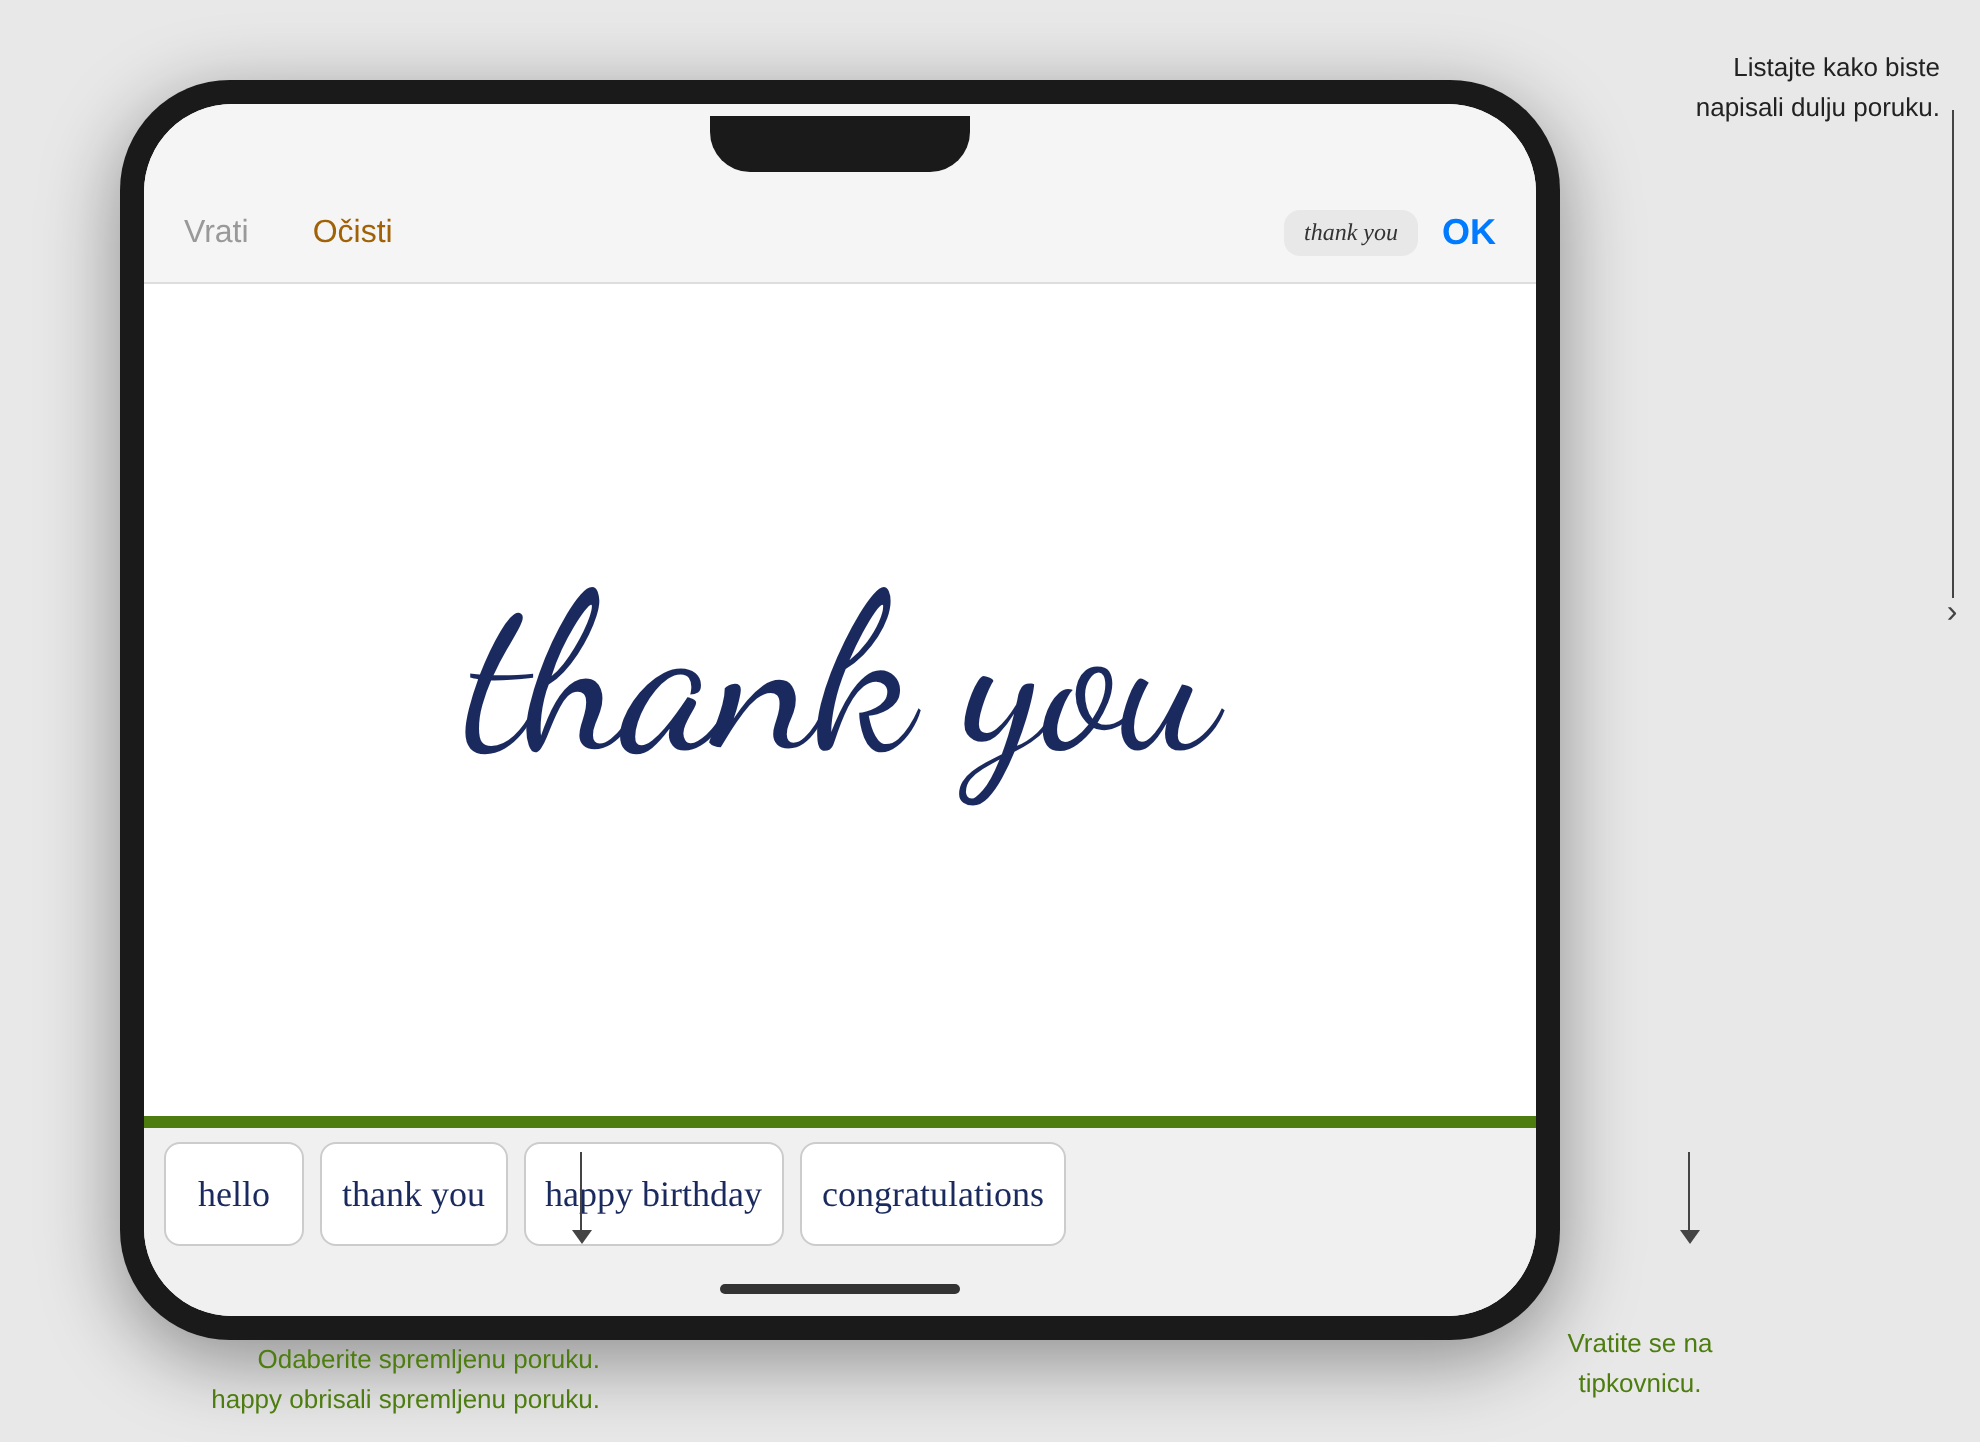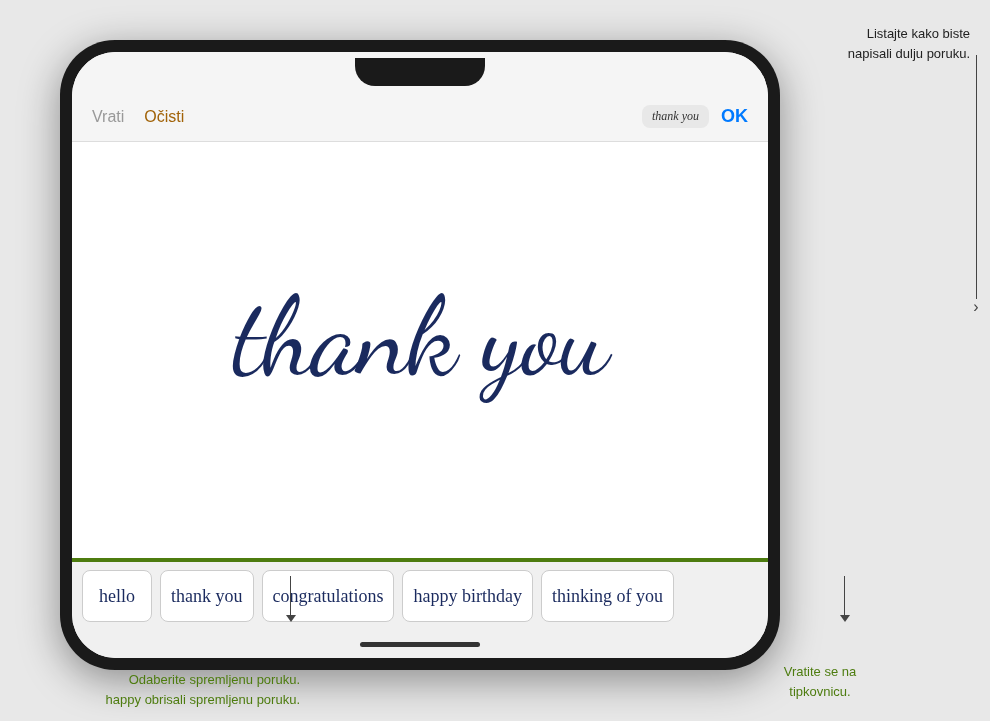"Vrati" .toolbar-left { gap: 20px -> 32px }
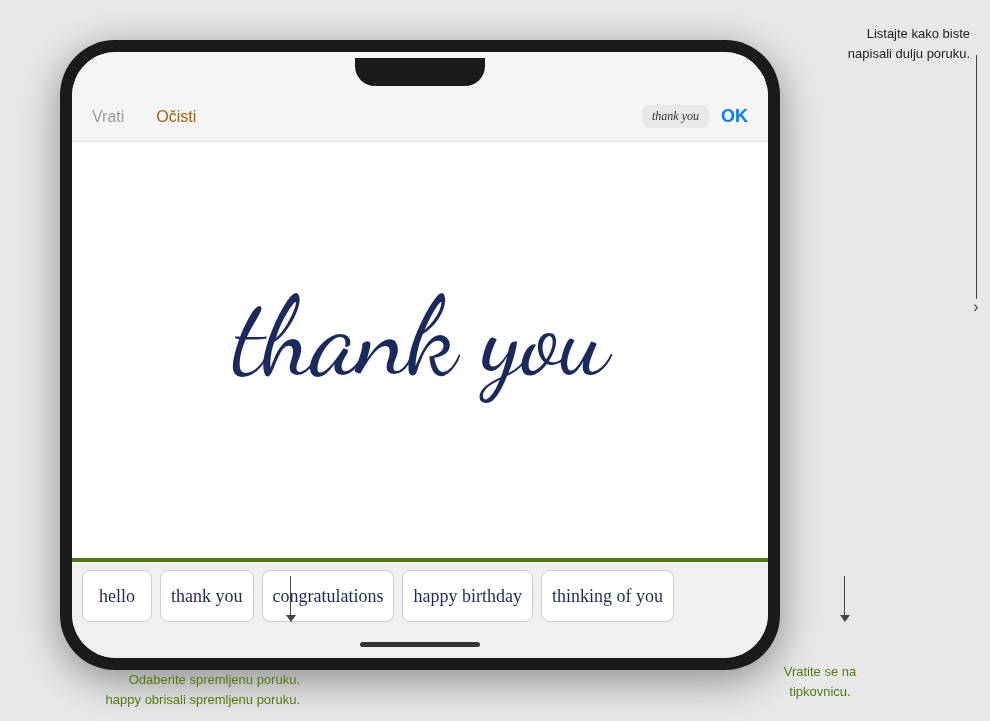"hello" .suggestions-bar { border-top: 4px solid #4d7c0f -> 6px solid #4d7c0f }
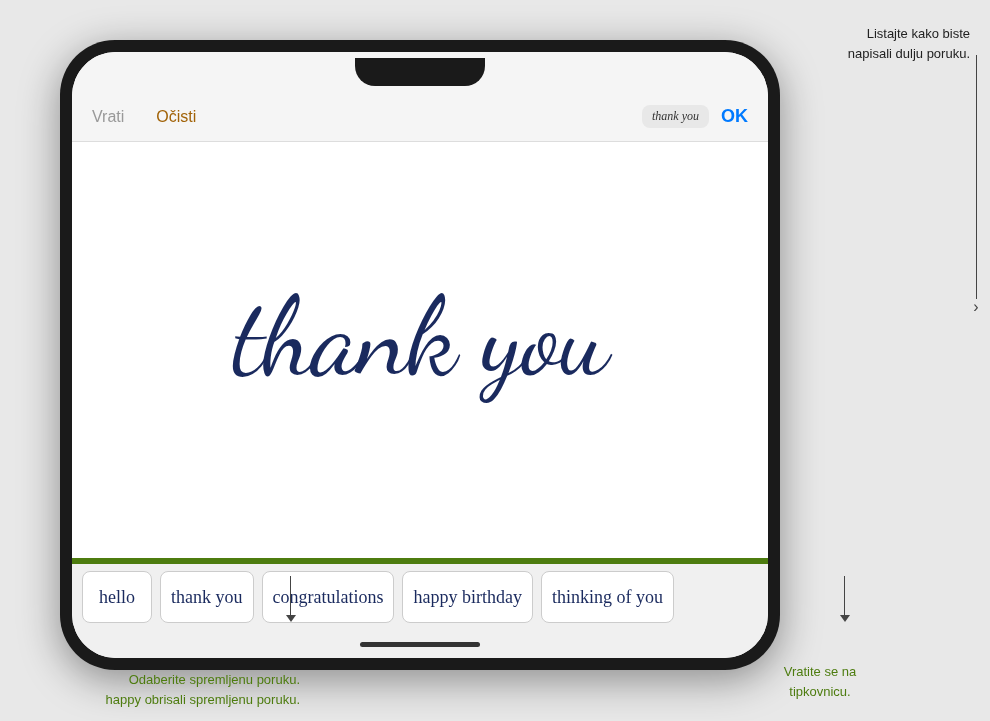"congratulations" div.phrase-btn { order: before "happy birthday" -> after "happy birthday" }
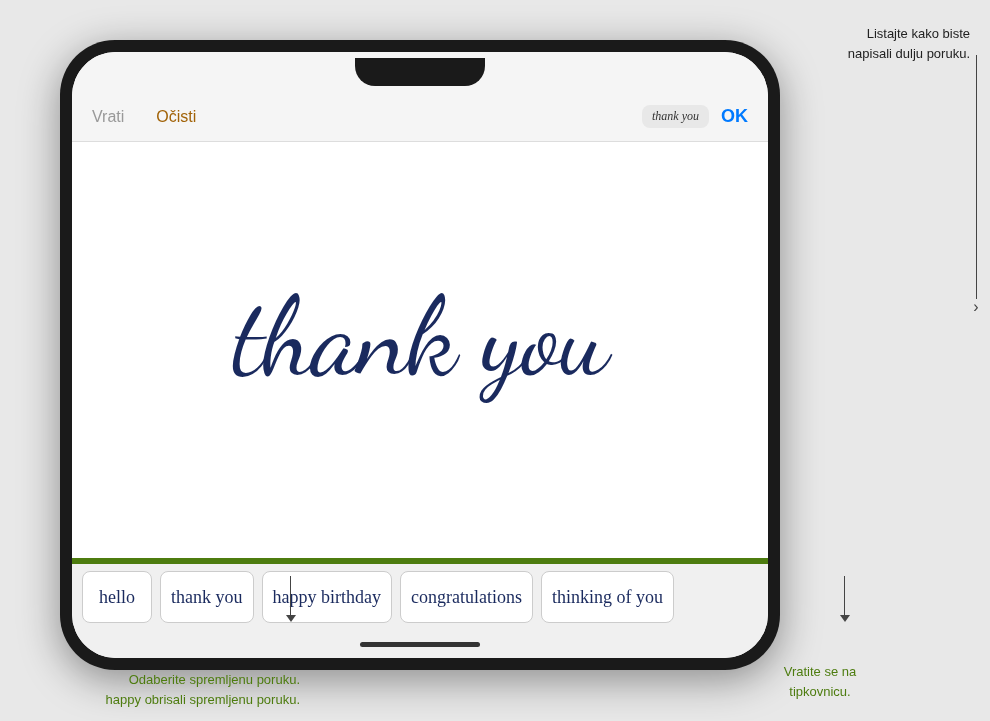"thinking of you" div.phrase-btn { html: <div> <span>thinking of you</span> </div> -> none }
